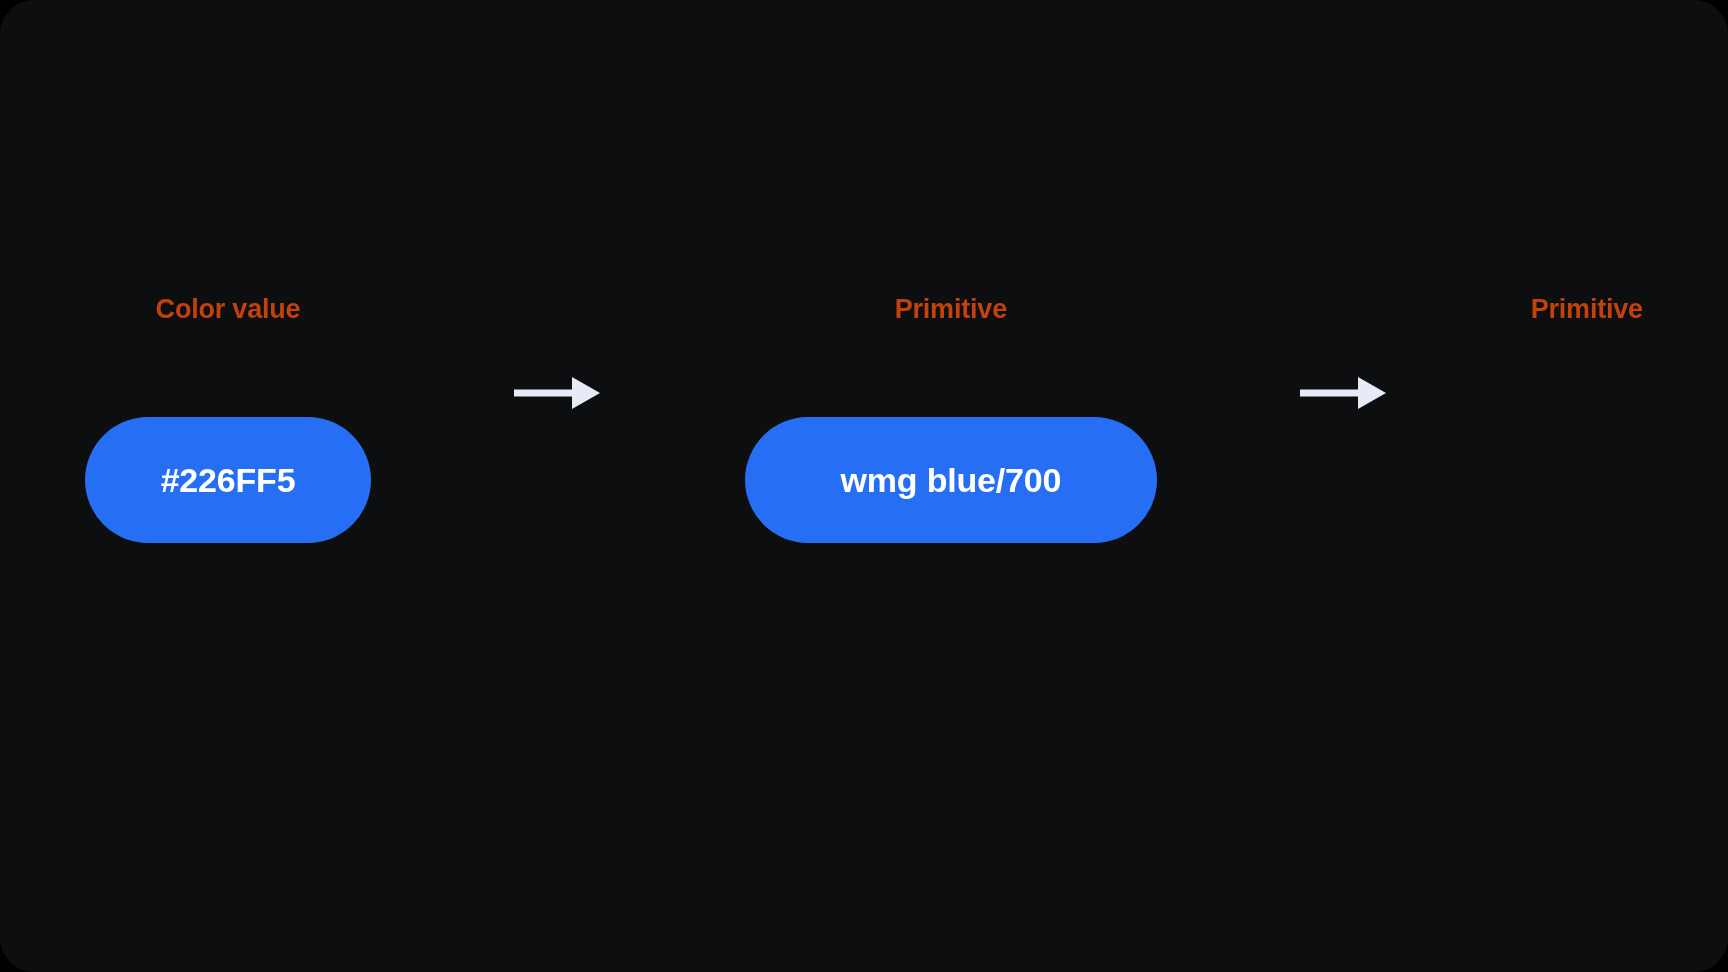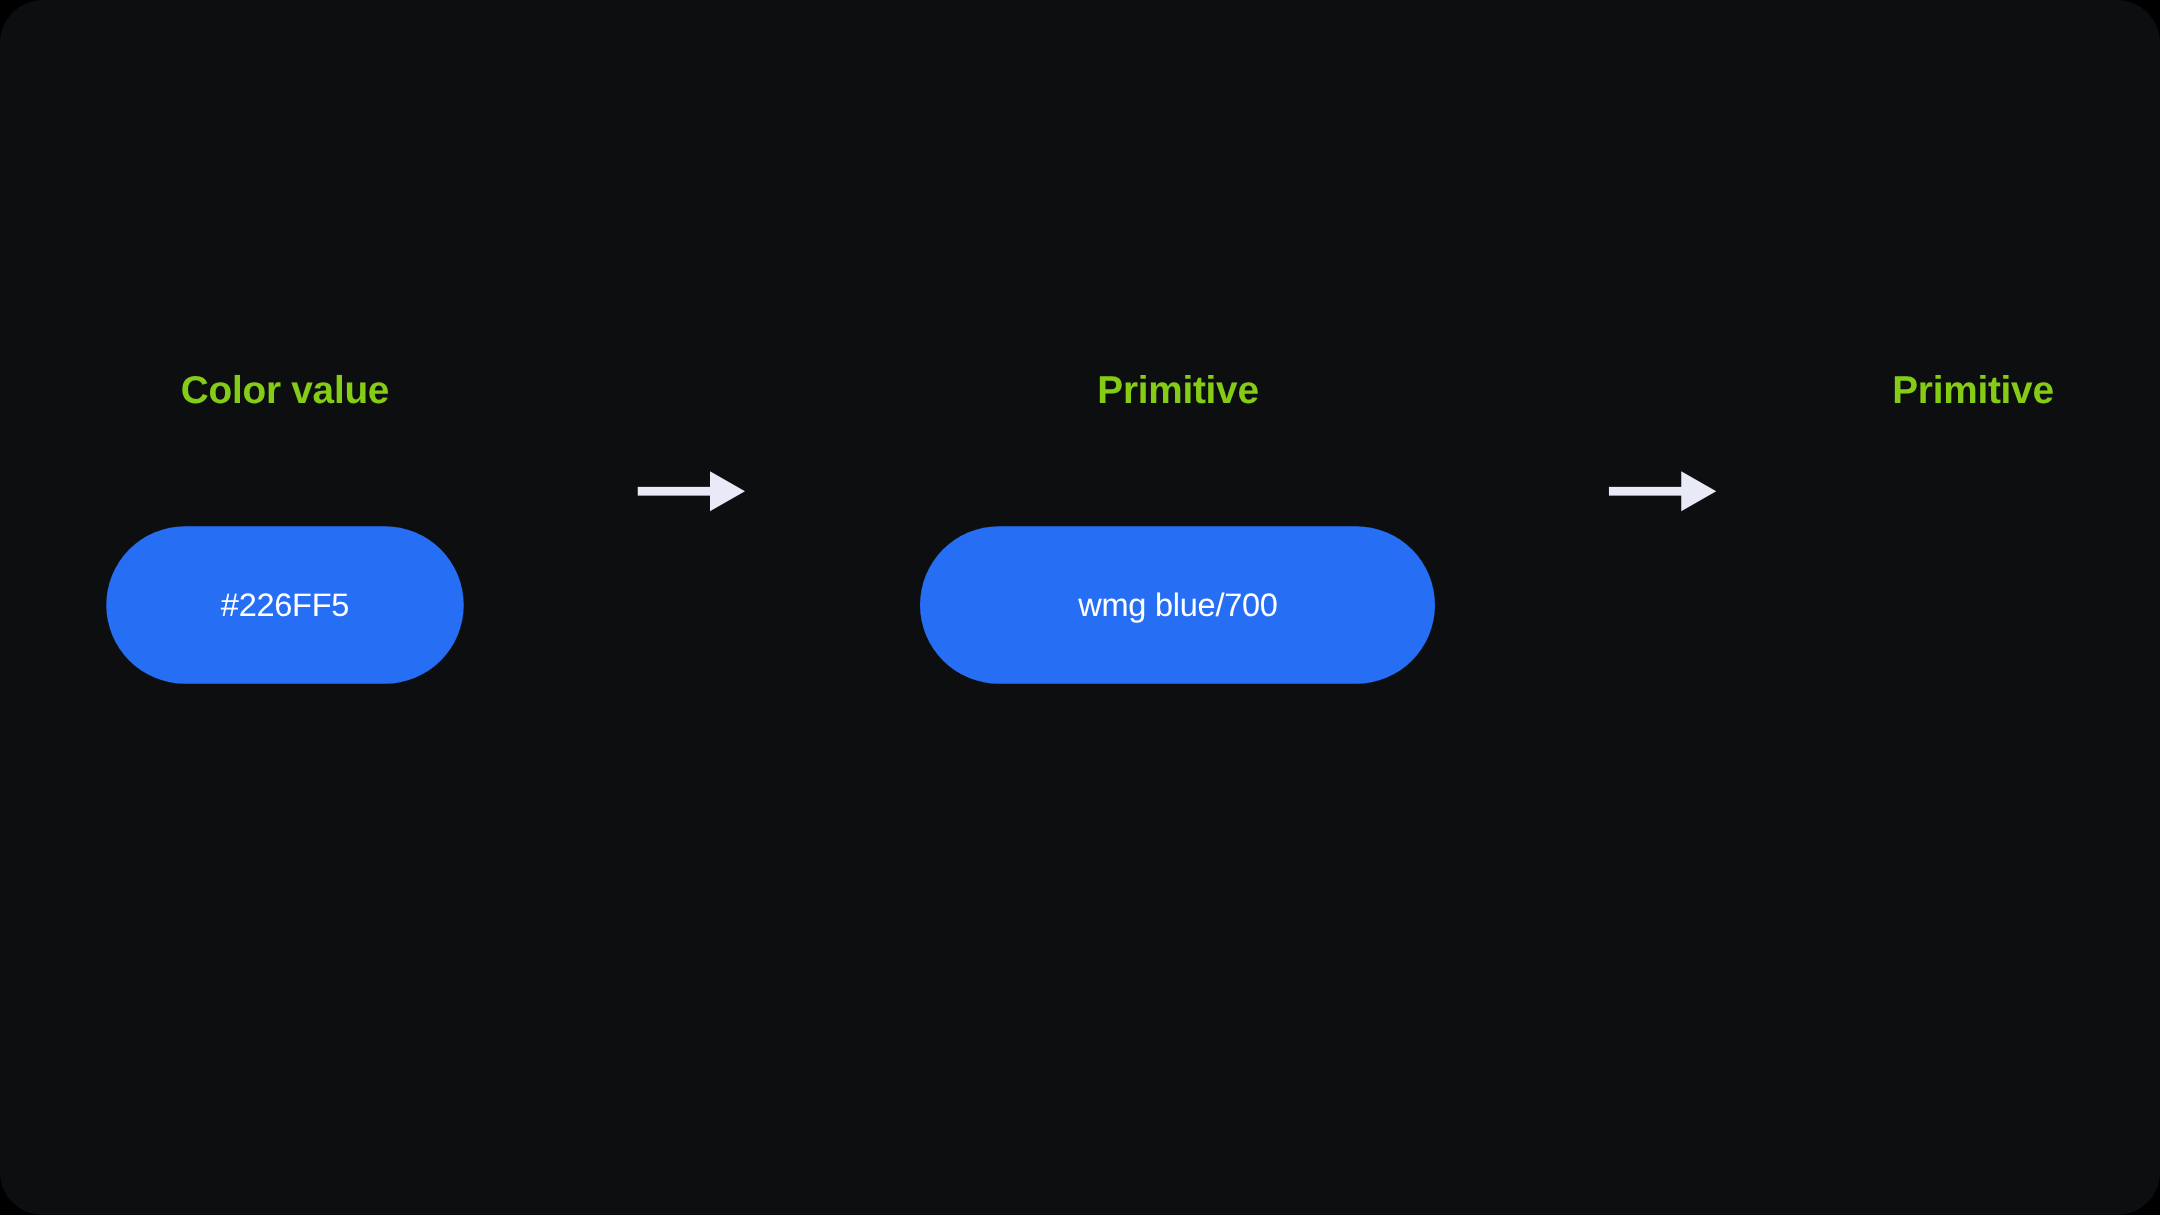"Color value" .stage-label { color: #84cc16 -> #c2410c; font-size: 31px -> 27px }
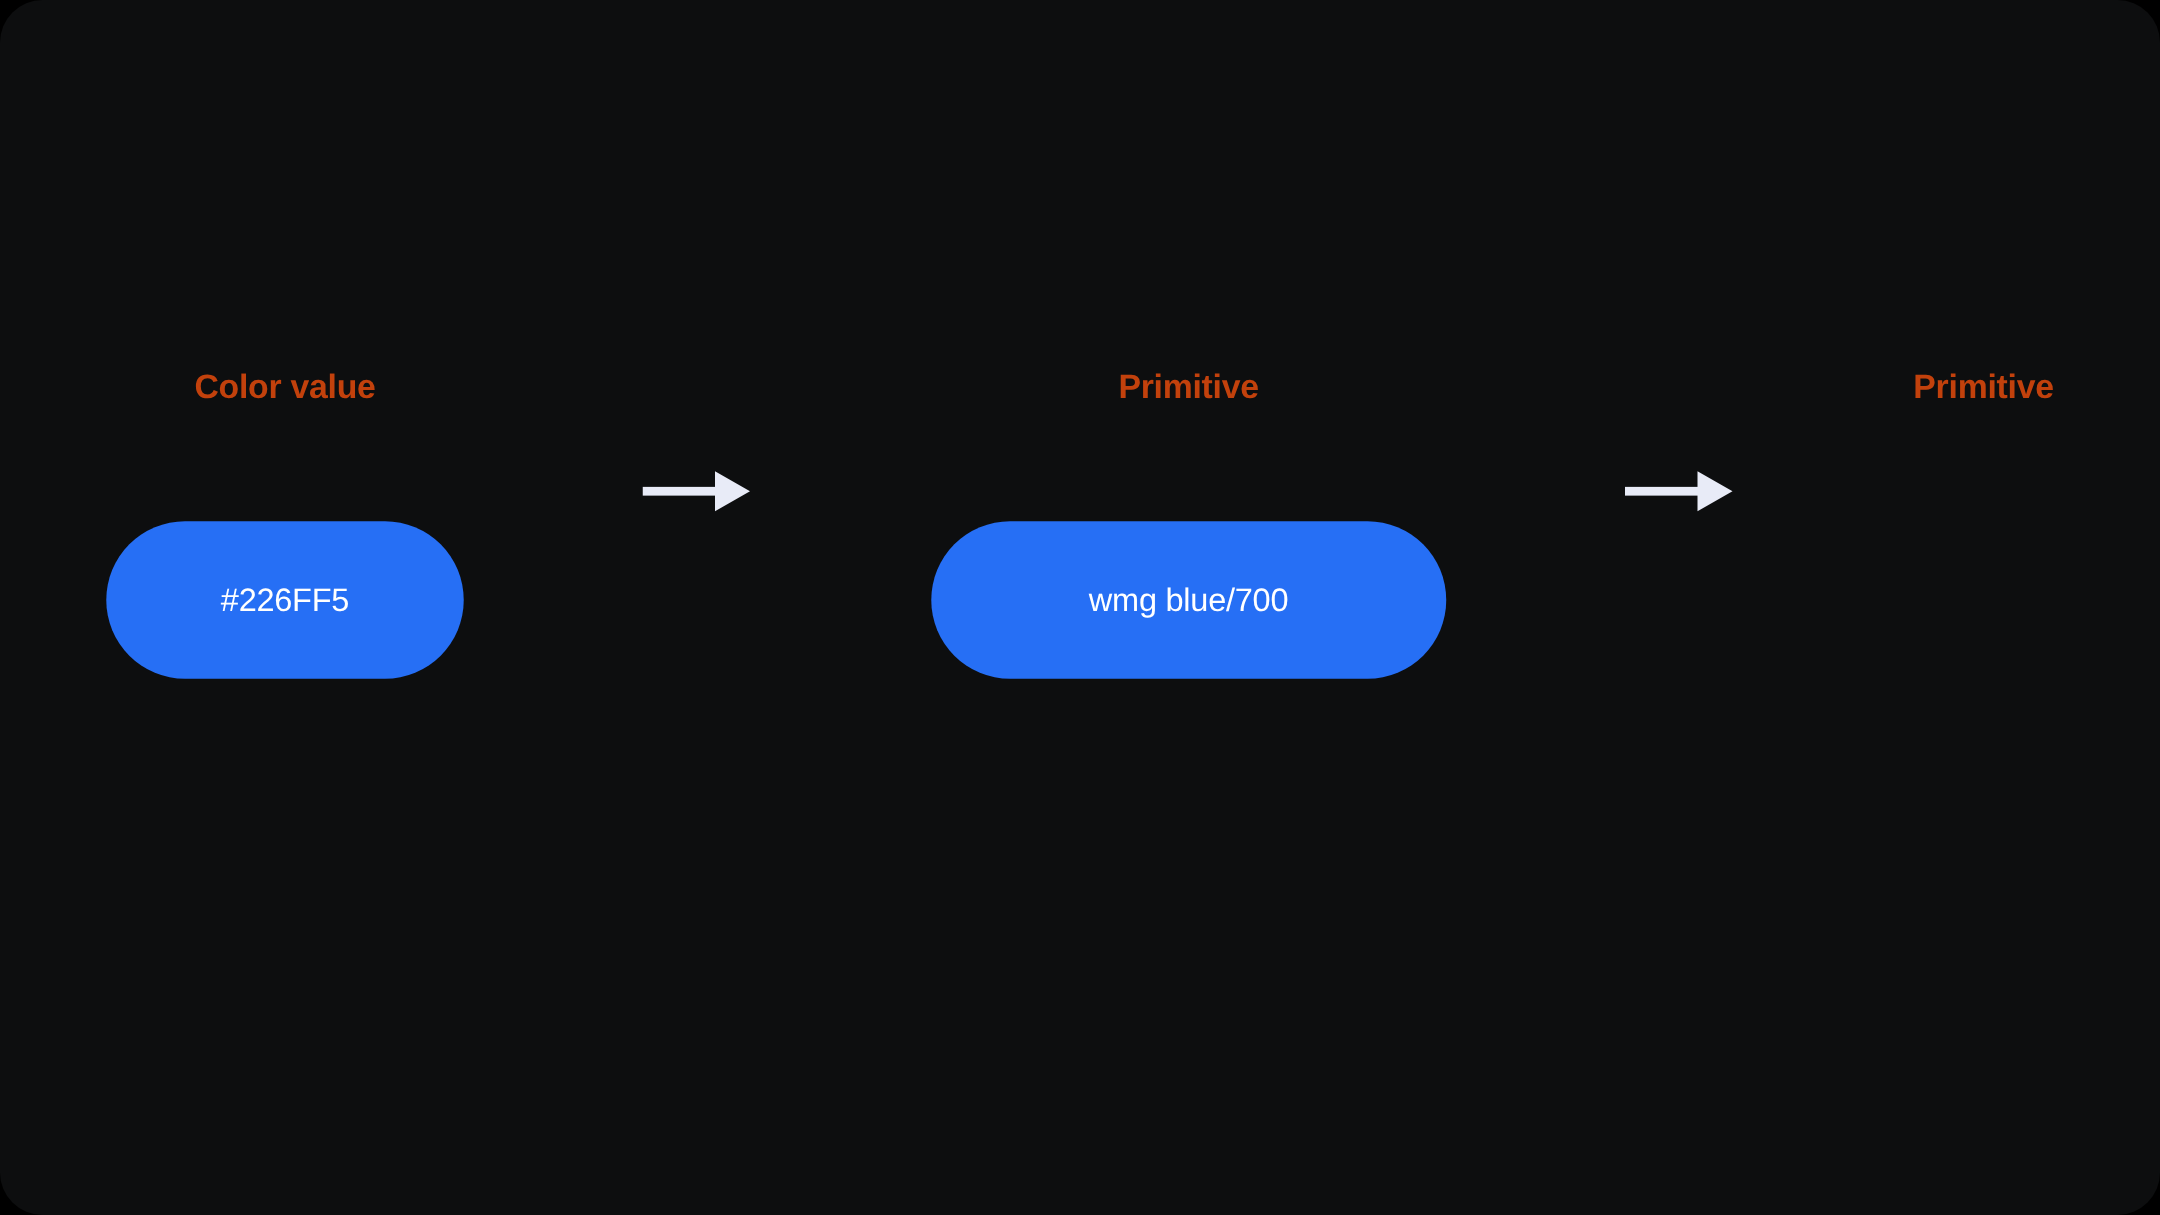"#226FF5" .pill-label { font-size: 26px -> 34px; font-weight: normal -> bold }
